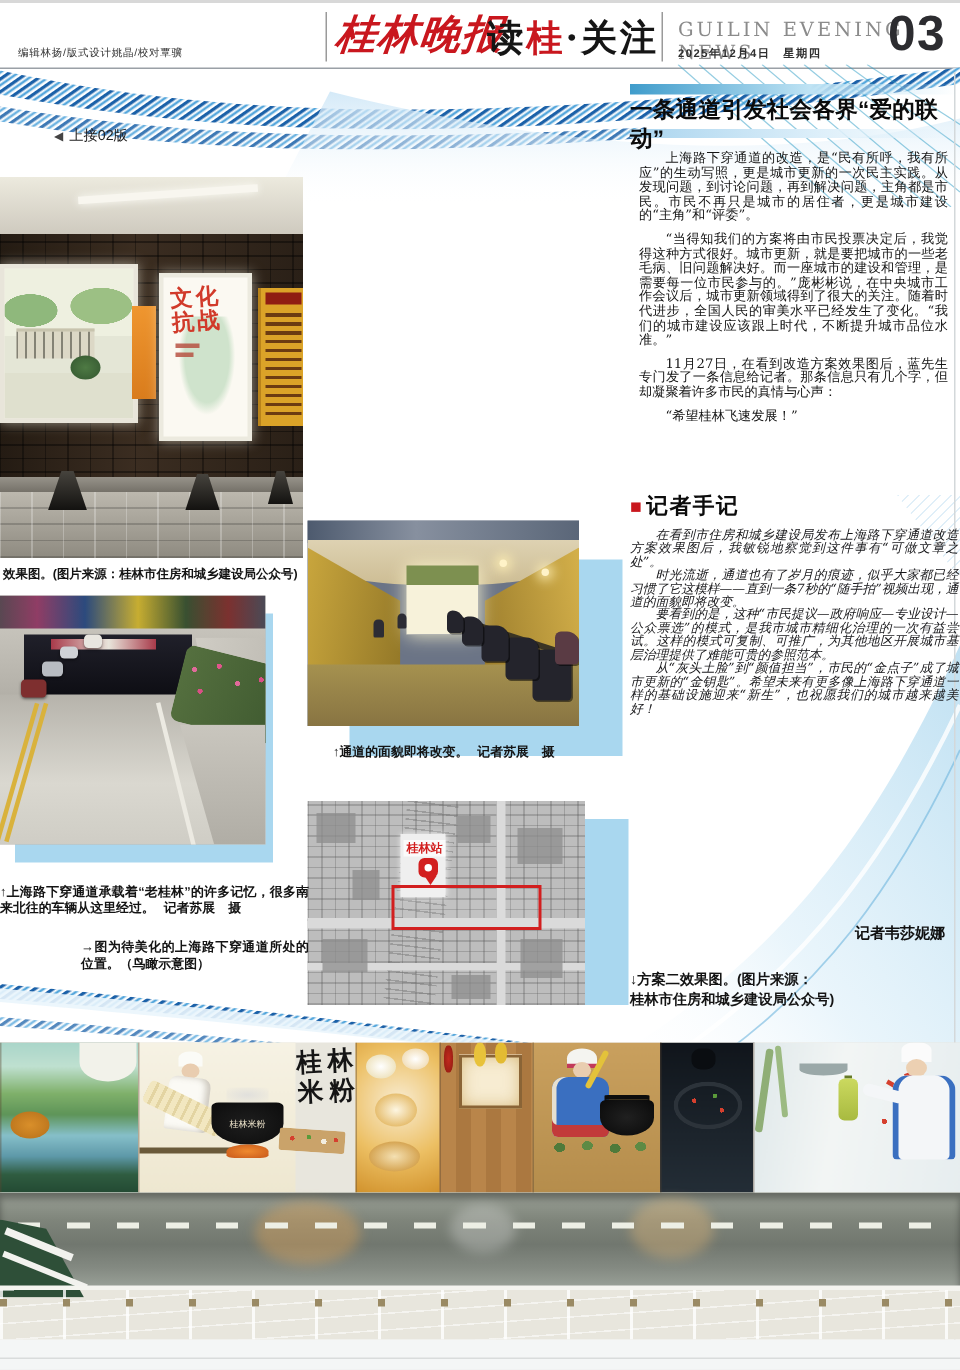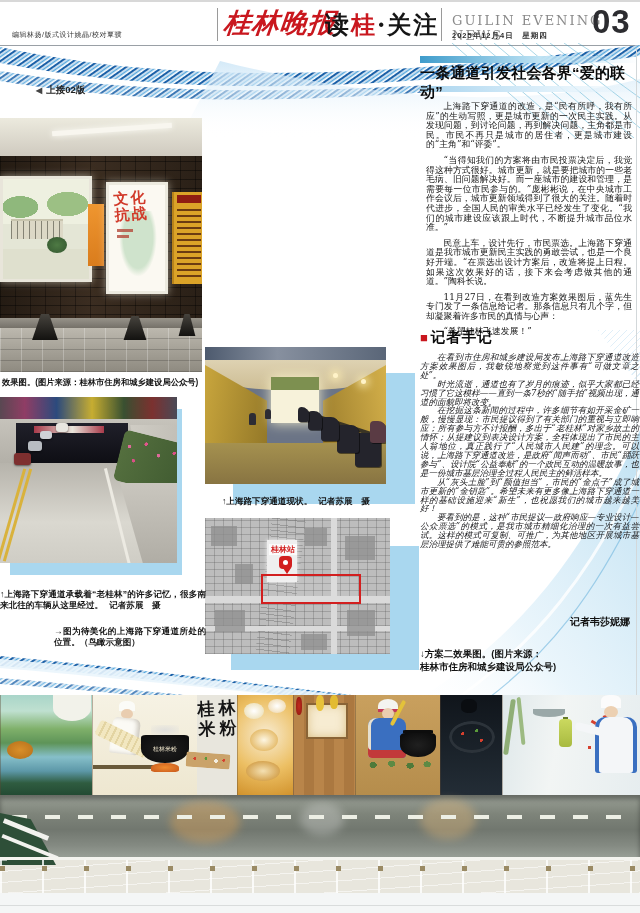"◀ 上接02版" .cont { font-weight: 700 -> 400 }
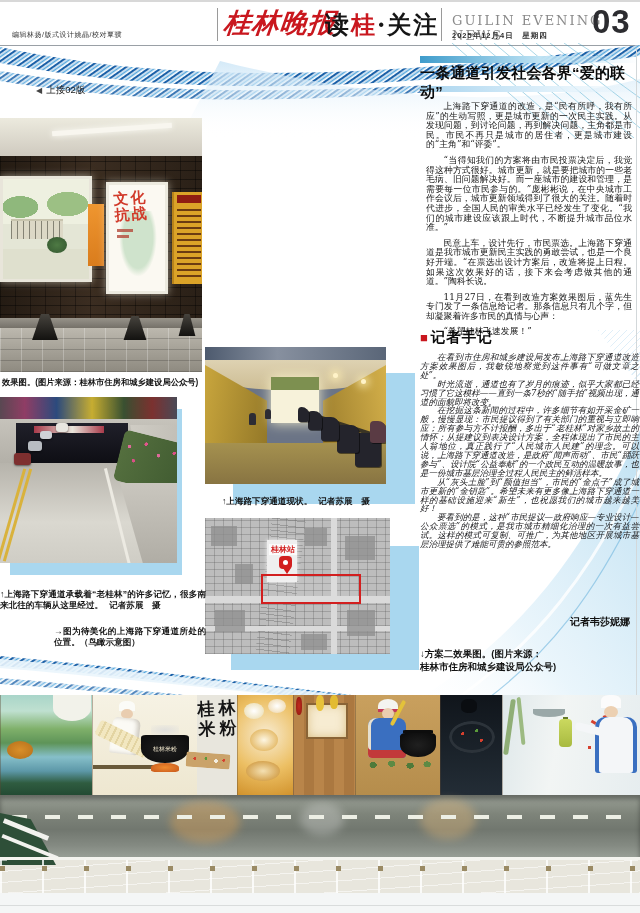"民意上车，设计先行，市民票选。上海路下穿通道是我市城市更新民主实践的勇敢尝试，也" p { html: <p>民意上车，设计先行，市民票选。上海路下穿通道是我市城市更新民主实践的勇敢尝试，也是一个良好开端。“在票选出设计方案后，改造将提上日程。如果这次效果好的话，接下来会考虑做其他的通道。”陶科长说。</p> -> none }
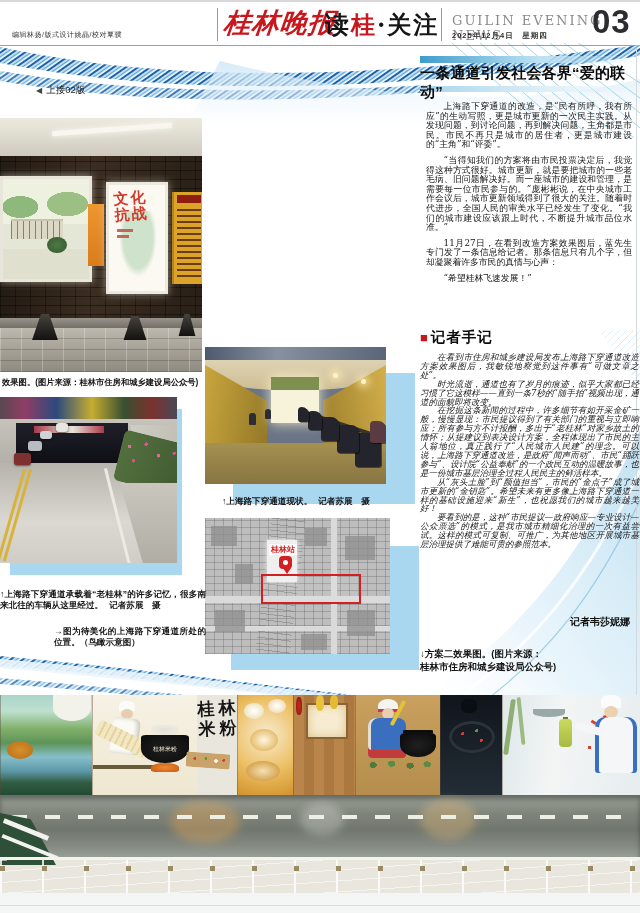"在挖掘这条新闻的过程中，许多细节有如开采金矿一般，慢慢显现：市民提议得到了有关部" p { html: <p>在挖掘这条新闻的过程中，许多细节有如开采金矿一般，慢慢显现：市民提议得到了有关部门的重视与立即响应；所有参与方不计报酬，多出于“老桂林”对家乡故土的情怀；从提建议到表决设计方案，全程体现出了市民的主人翁地位，真正践行了“人民城市人民建”的理念。可以说，上海路下穿通道改造，是政府“闻声而动”、市民“踊跃参与”、设计院“公益奉献”的一个政民互动的温暖故事，也是一份城市基层治理全过程人民民主的鲜活样本。</p> -> none }
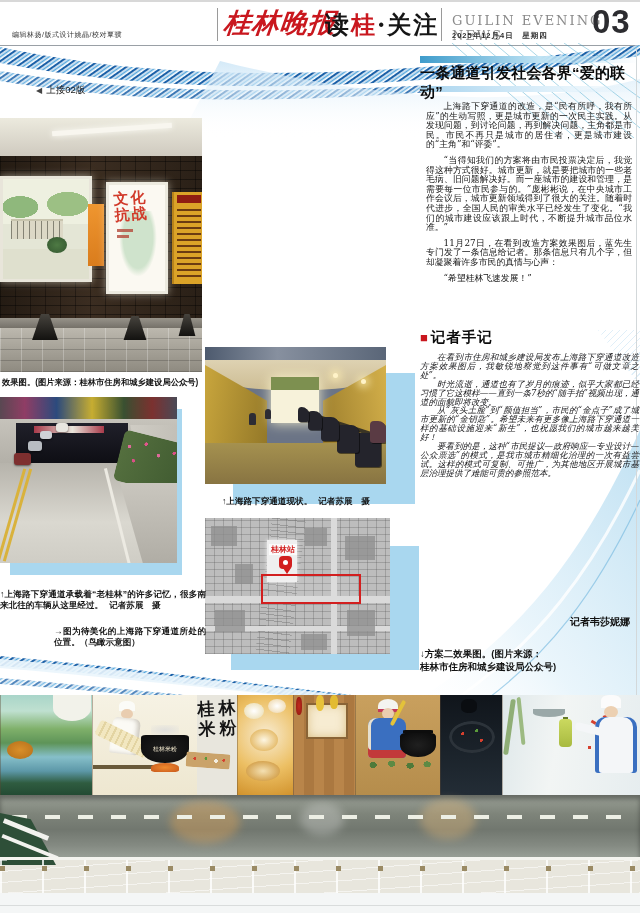"从“灰头土脸”到“颜值担当”，市民的“金点子”成了城市更新的“金钥匙”。希望未来" p { order: before "要看到的是，这种“市民提议—政府响应—专业设计—公众票选”的模式，是我市城市精细" -> after "要看到的是，这种“市民提议—政府响应—专业设计—公众票选”的模式，是我市城市精细" }
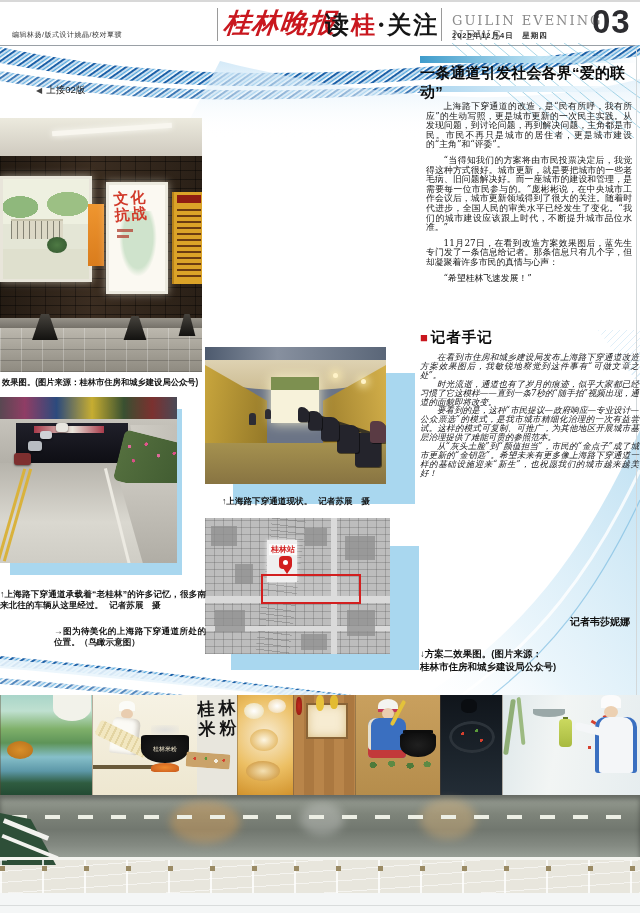"↑上海路下穿通道现状。" span { text: 上海路下穿通道现状 -> 通道的面貌即将改变 }
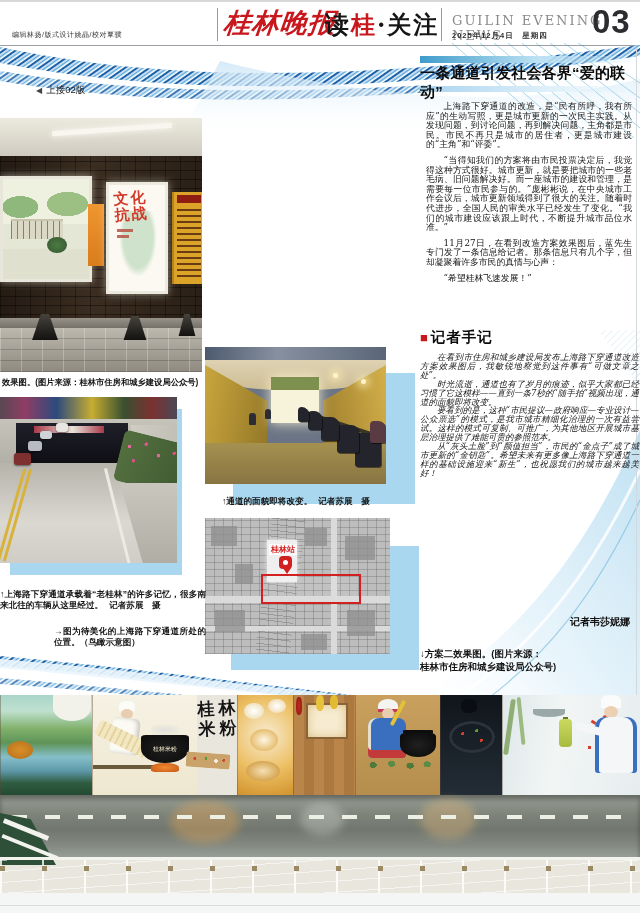"桂林站" div.abs { margin-top: none -> 16px }
